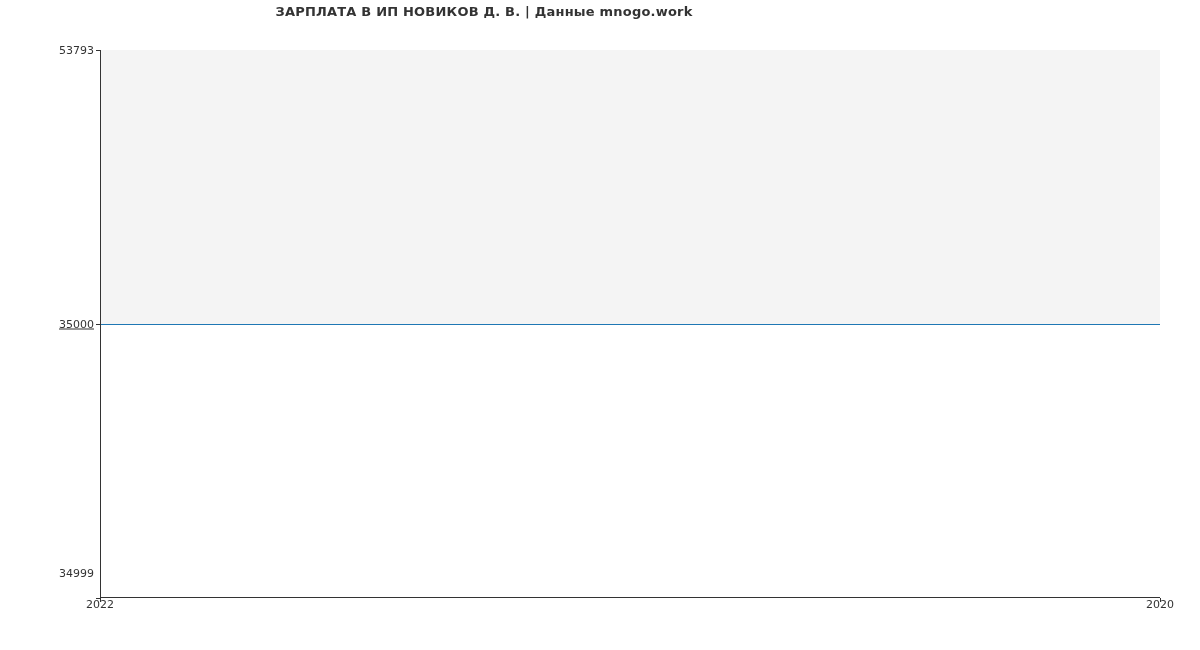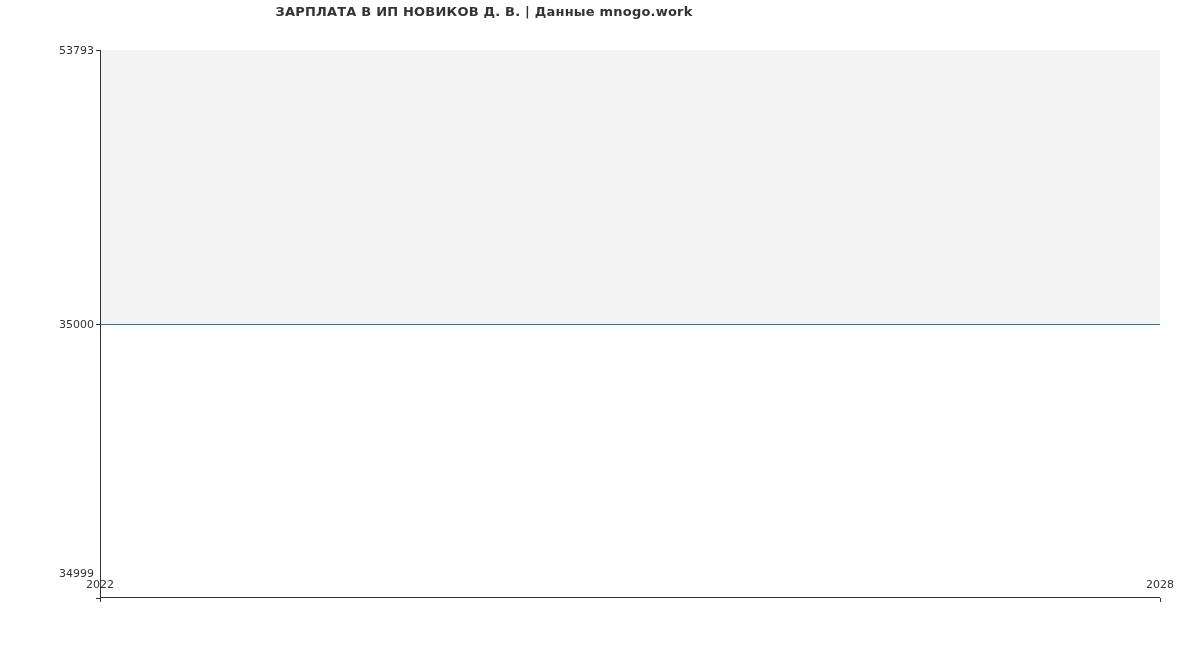"35000" div.ytick { text-decoration: none -> underline }
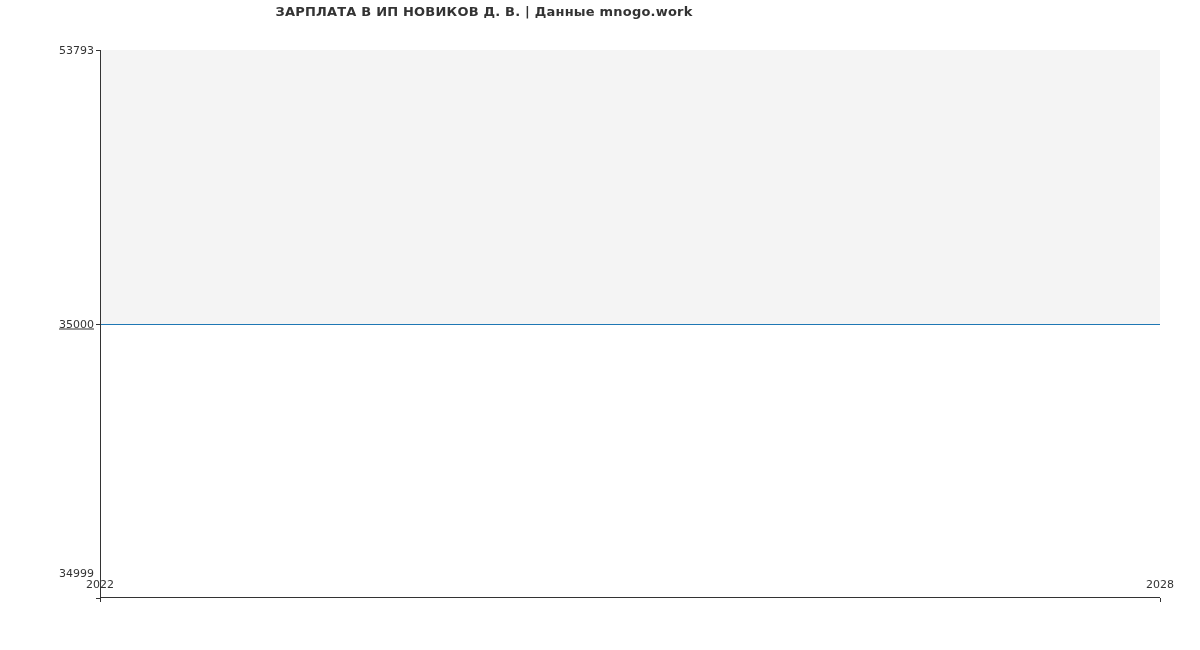"2022" .xtick { top: 578px -> 598px }
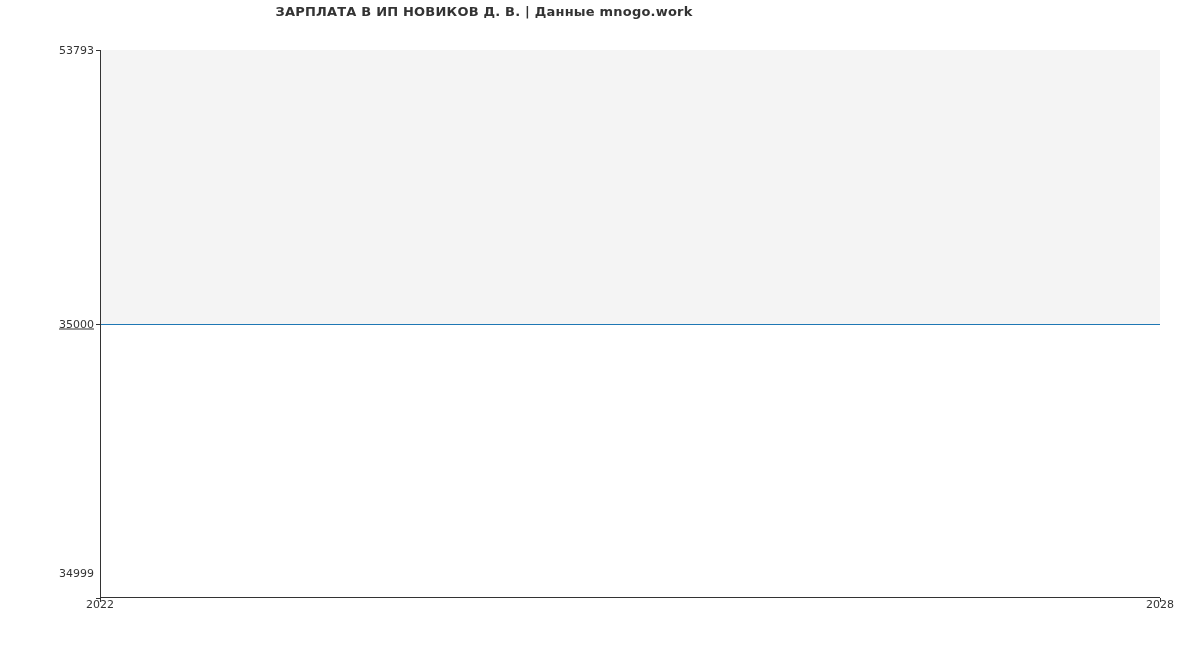"2028" div.xtick { text: 2028 -> 2020 }
